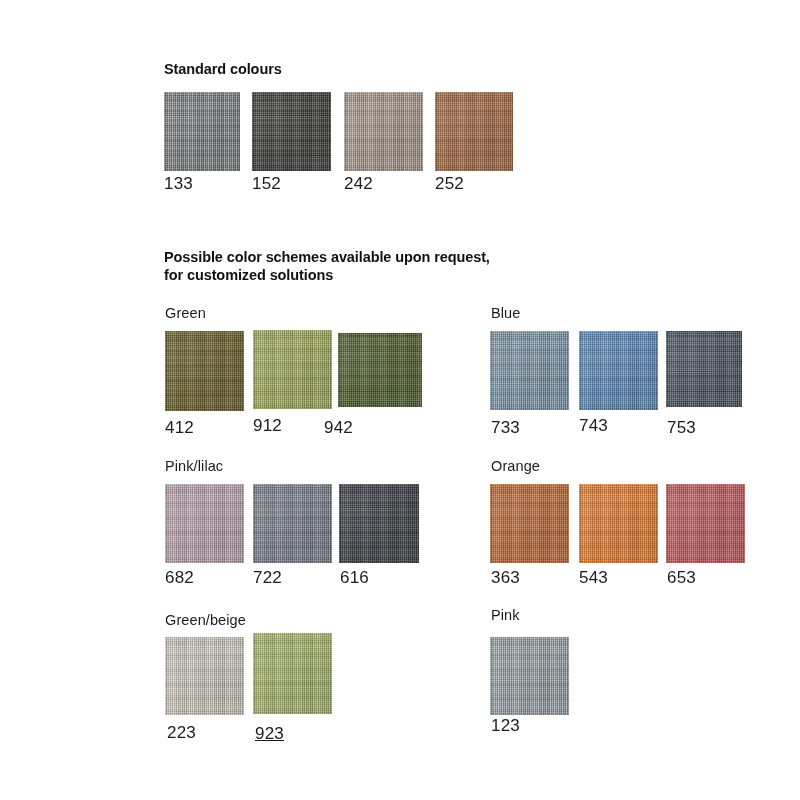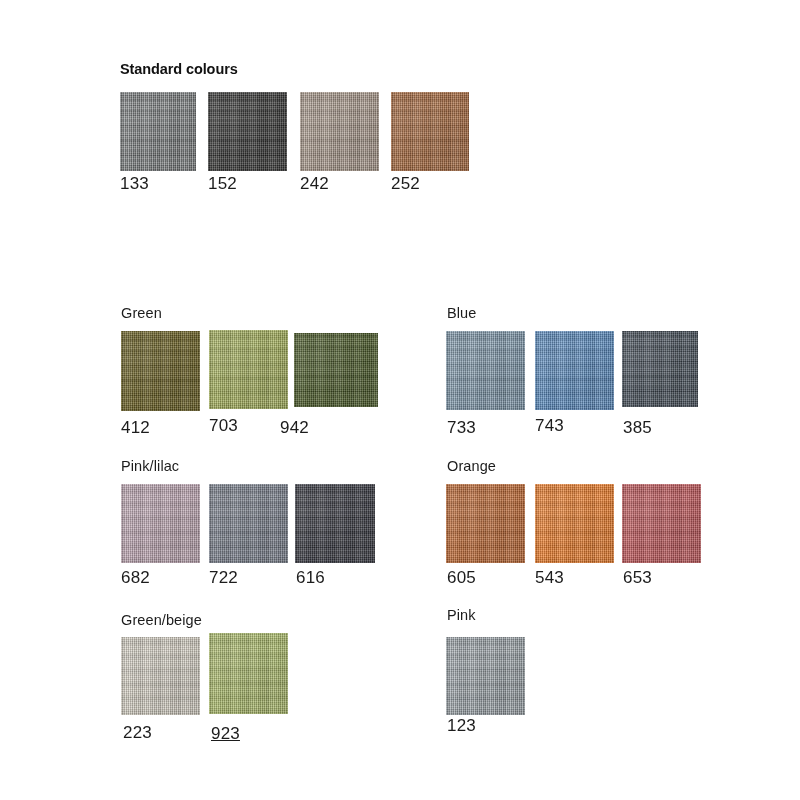"Standard colours" .sheet { margin-left: none -> 44px }
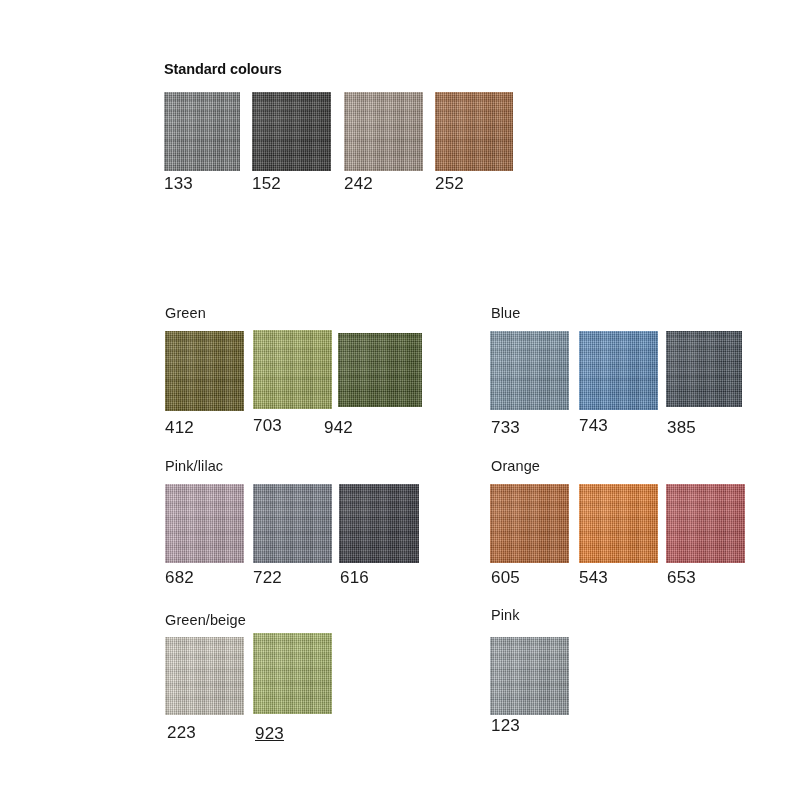"Possible color schemes available upon" div.h-strong { html: none -> <div>Possible color schemes available upon request, for customized solutions</div> }
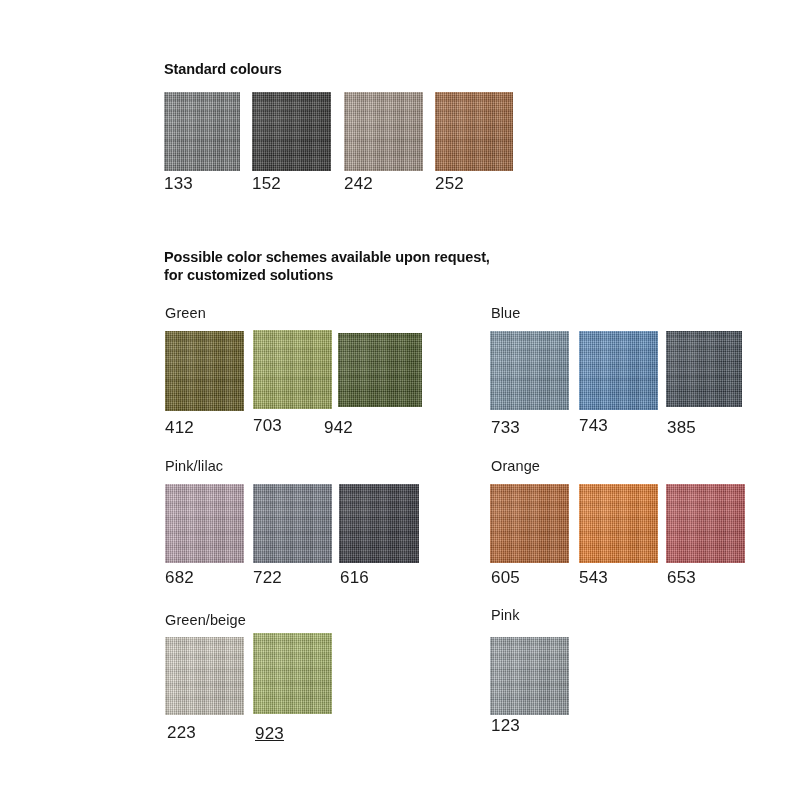"703" div.swatch-code { text: 703 -> 912 }
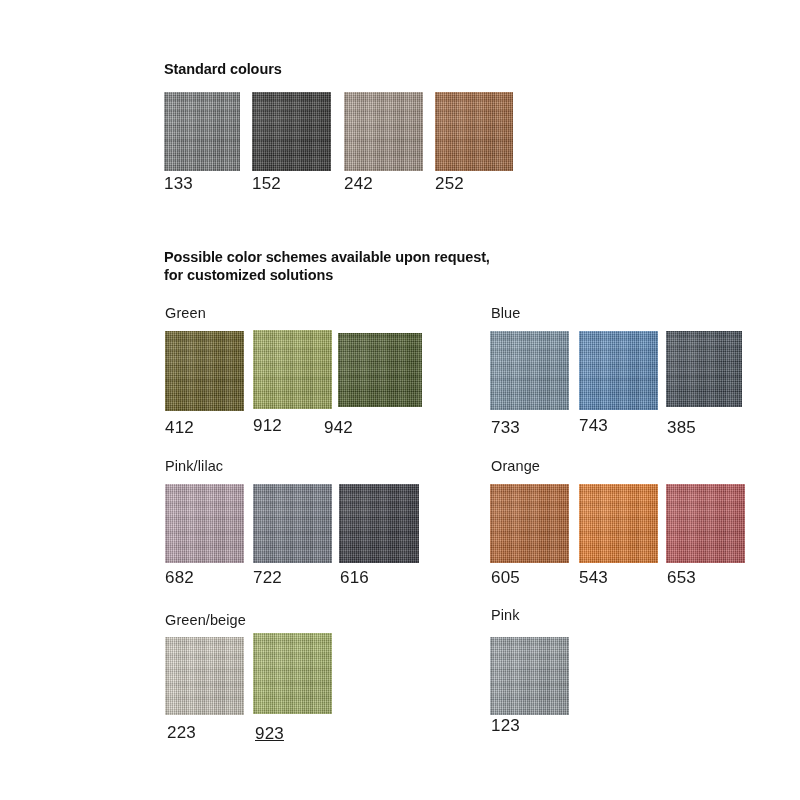"385" div.swatch-code { text: 385 -> 753 }
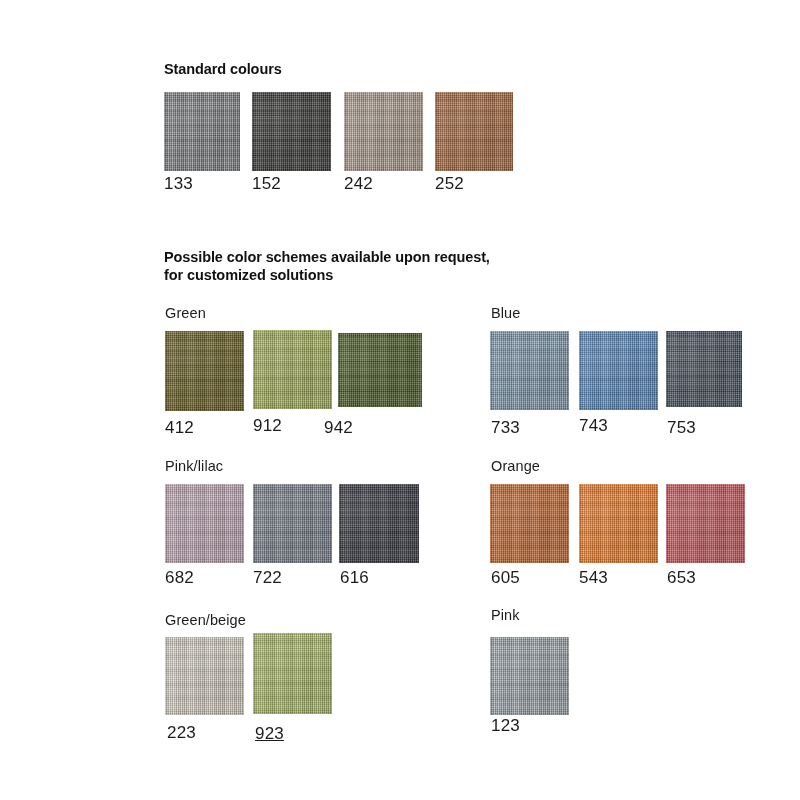"605" div.swatch-code { text: 605 -> 363 }
